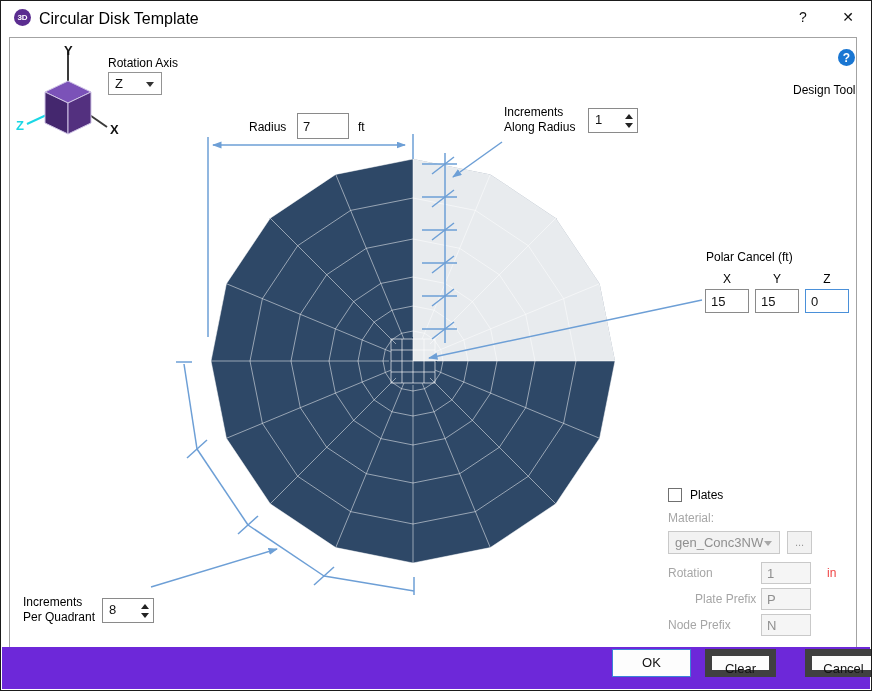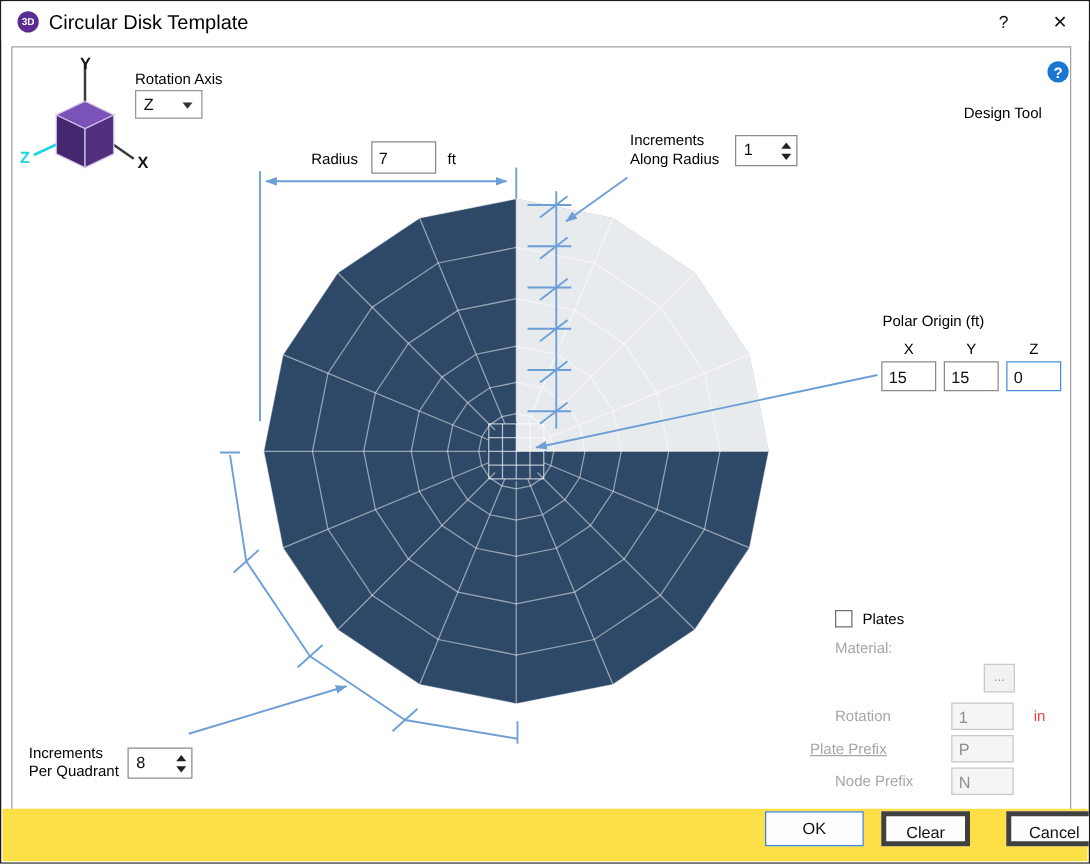"Design Tool" div.lbl { left: 770px -> 792px }
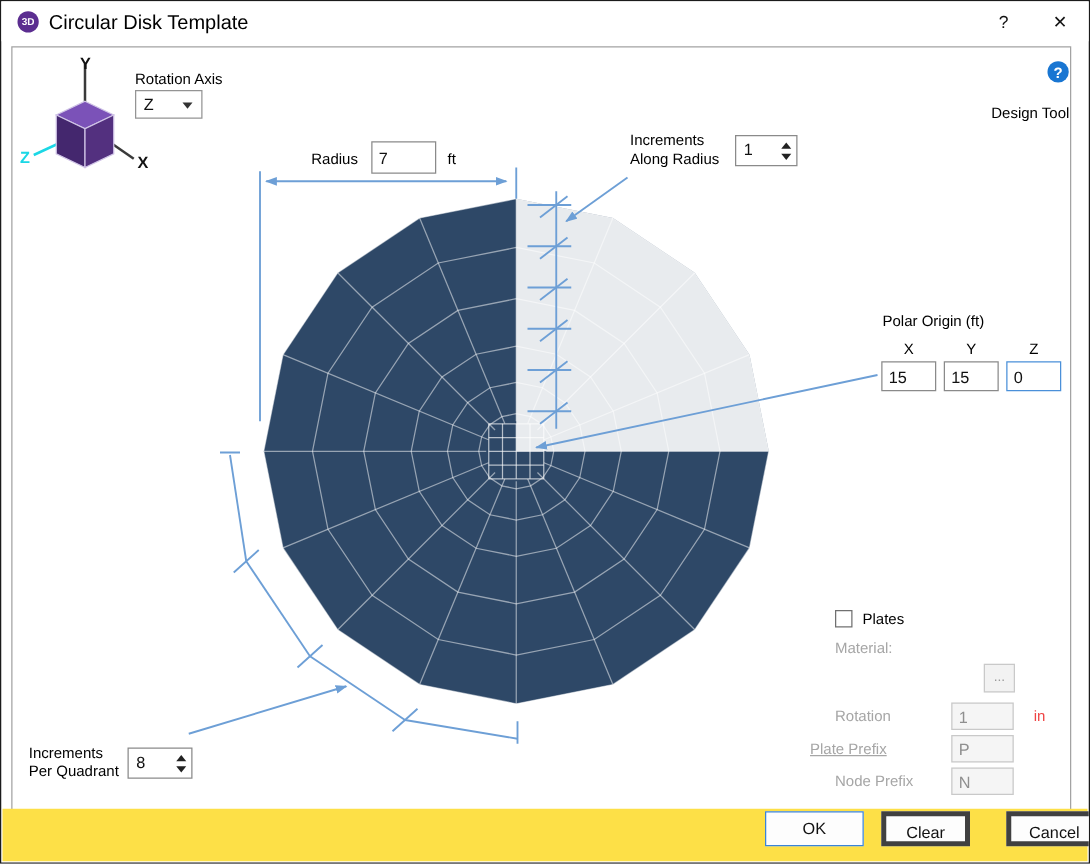"Polar Origin (ft)" div.lbl { text: Origin -> Cancel }
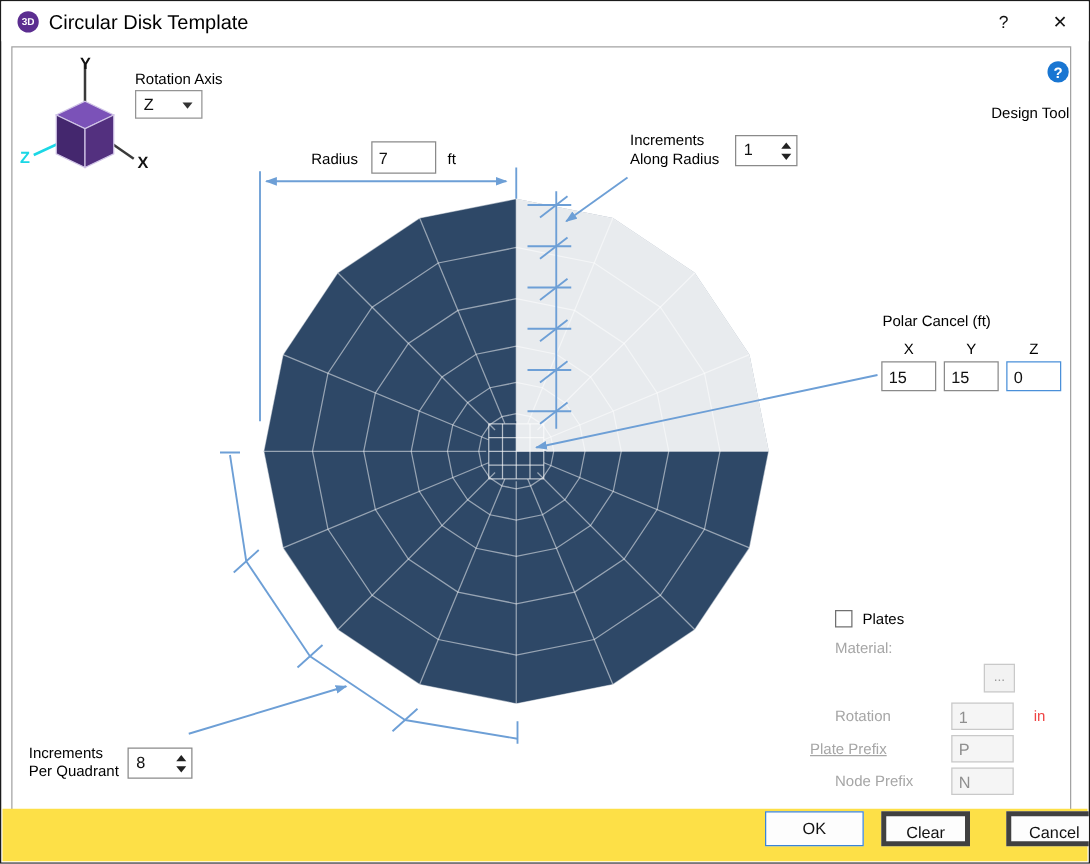"gen_Conc3NW" div.combo { html: none -> <div> <span>gen_Conc3NW</span> <span></span> </div> }
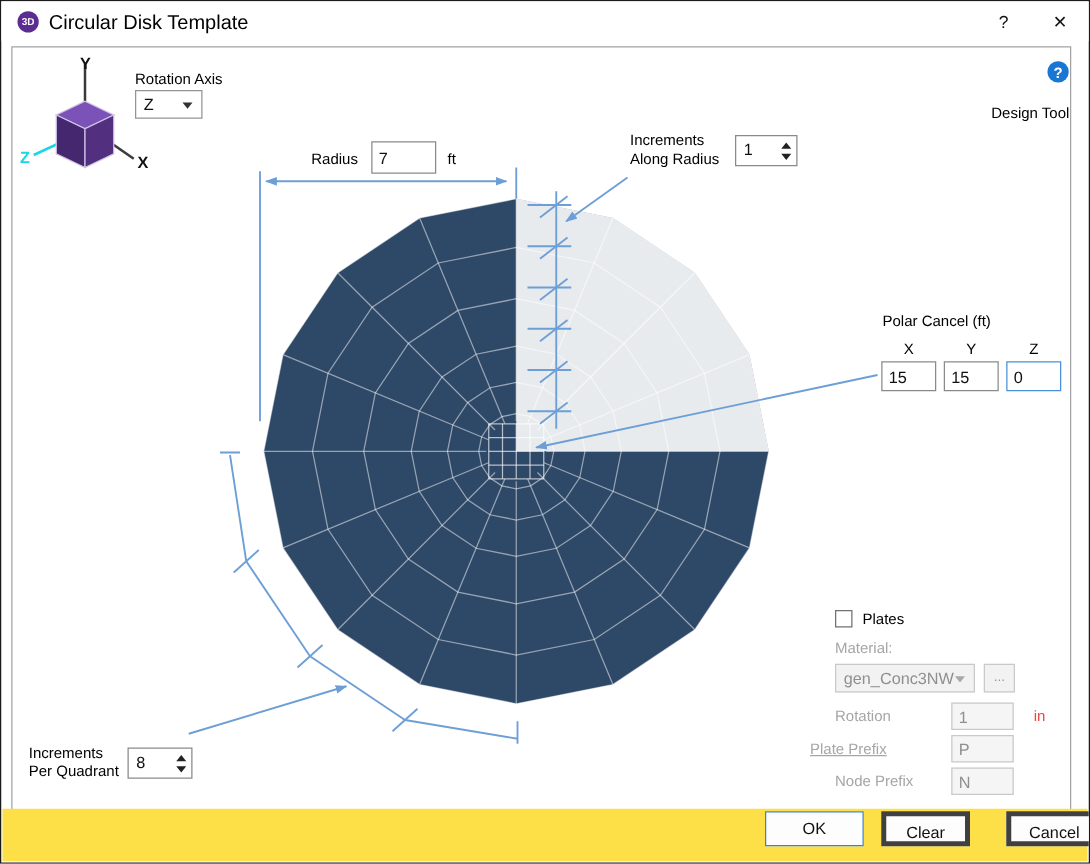"Plate Prefix" div.lbl { left: 647px -> 694px; text-decoration: underline -> none }
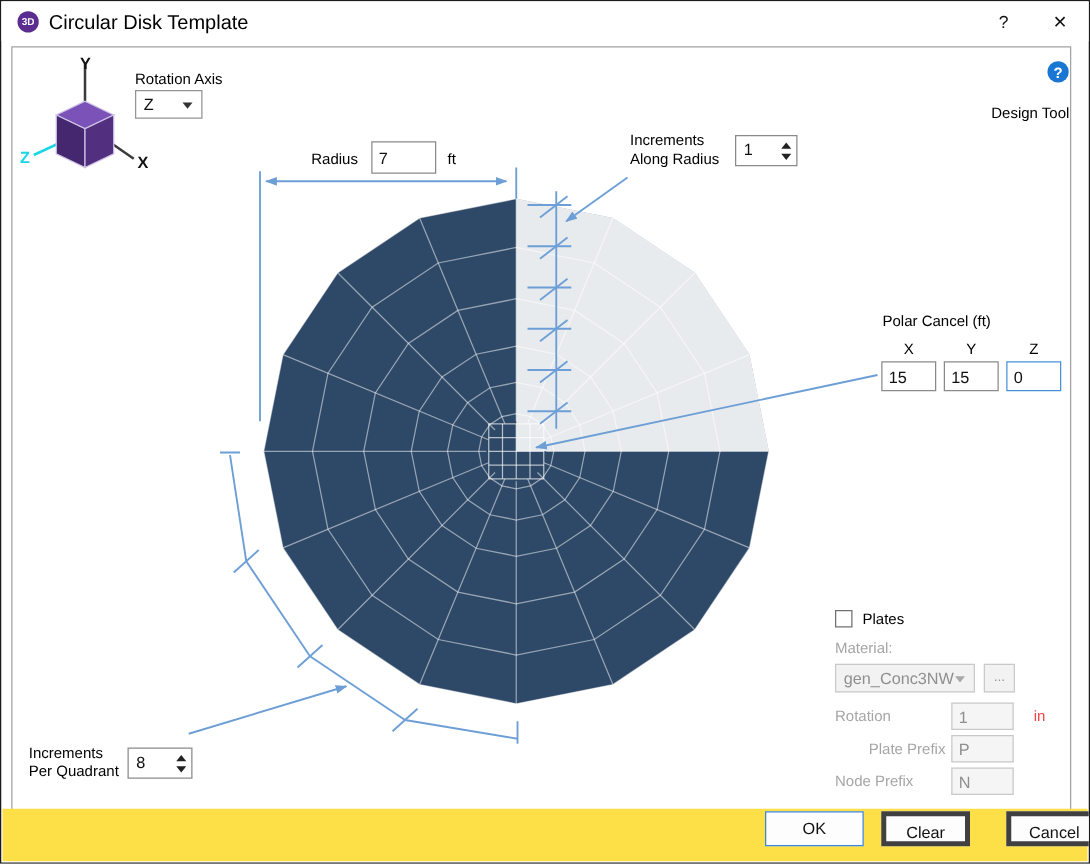"OK" .footer { background: #fde047 -> #6d28d9 }
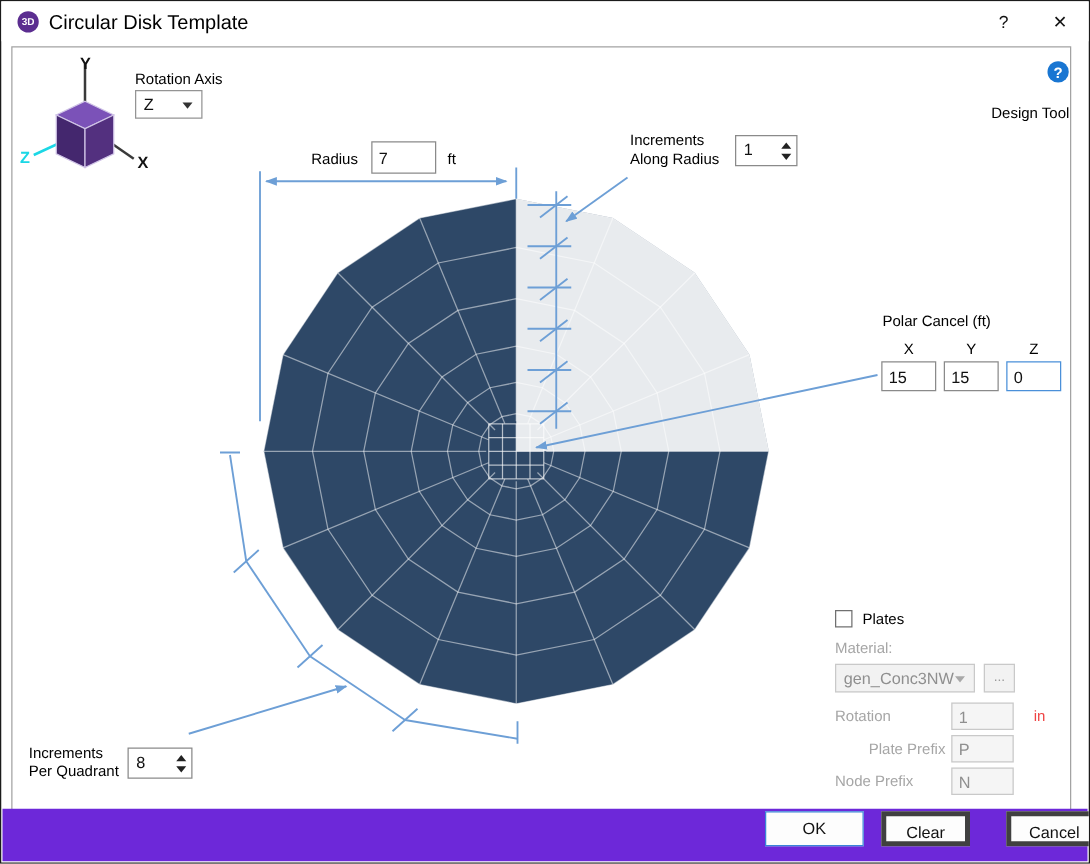"Clear" .btn { border: 4px solid #404040 -> 7px solid #404040 }
